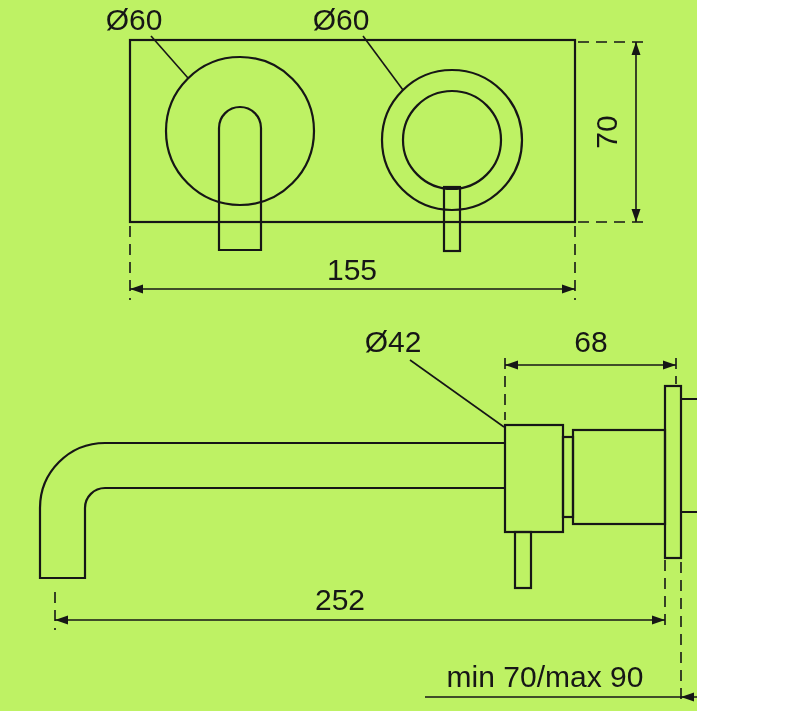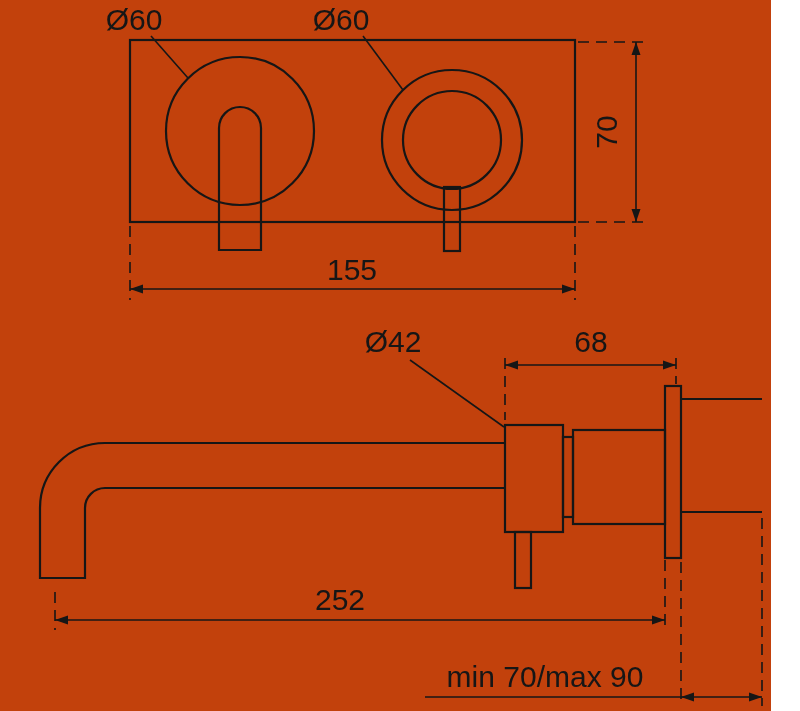"Ø60" .stage { background: #c2410c -> #bef264; width: 771px -> 697px }
